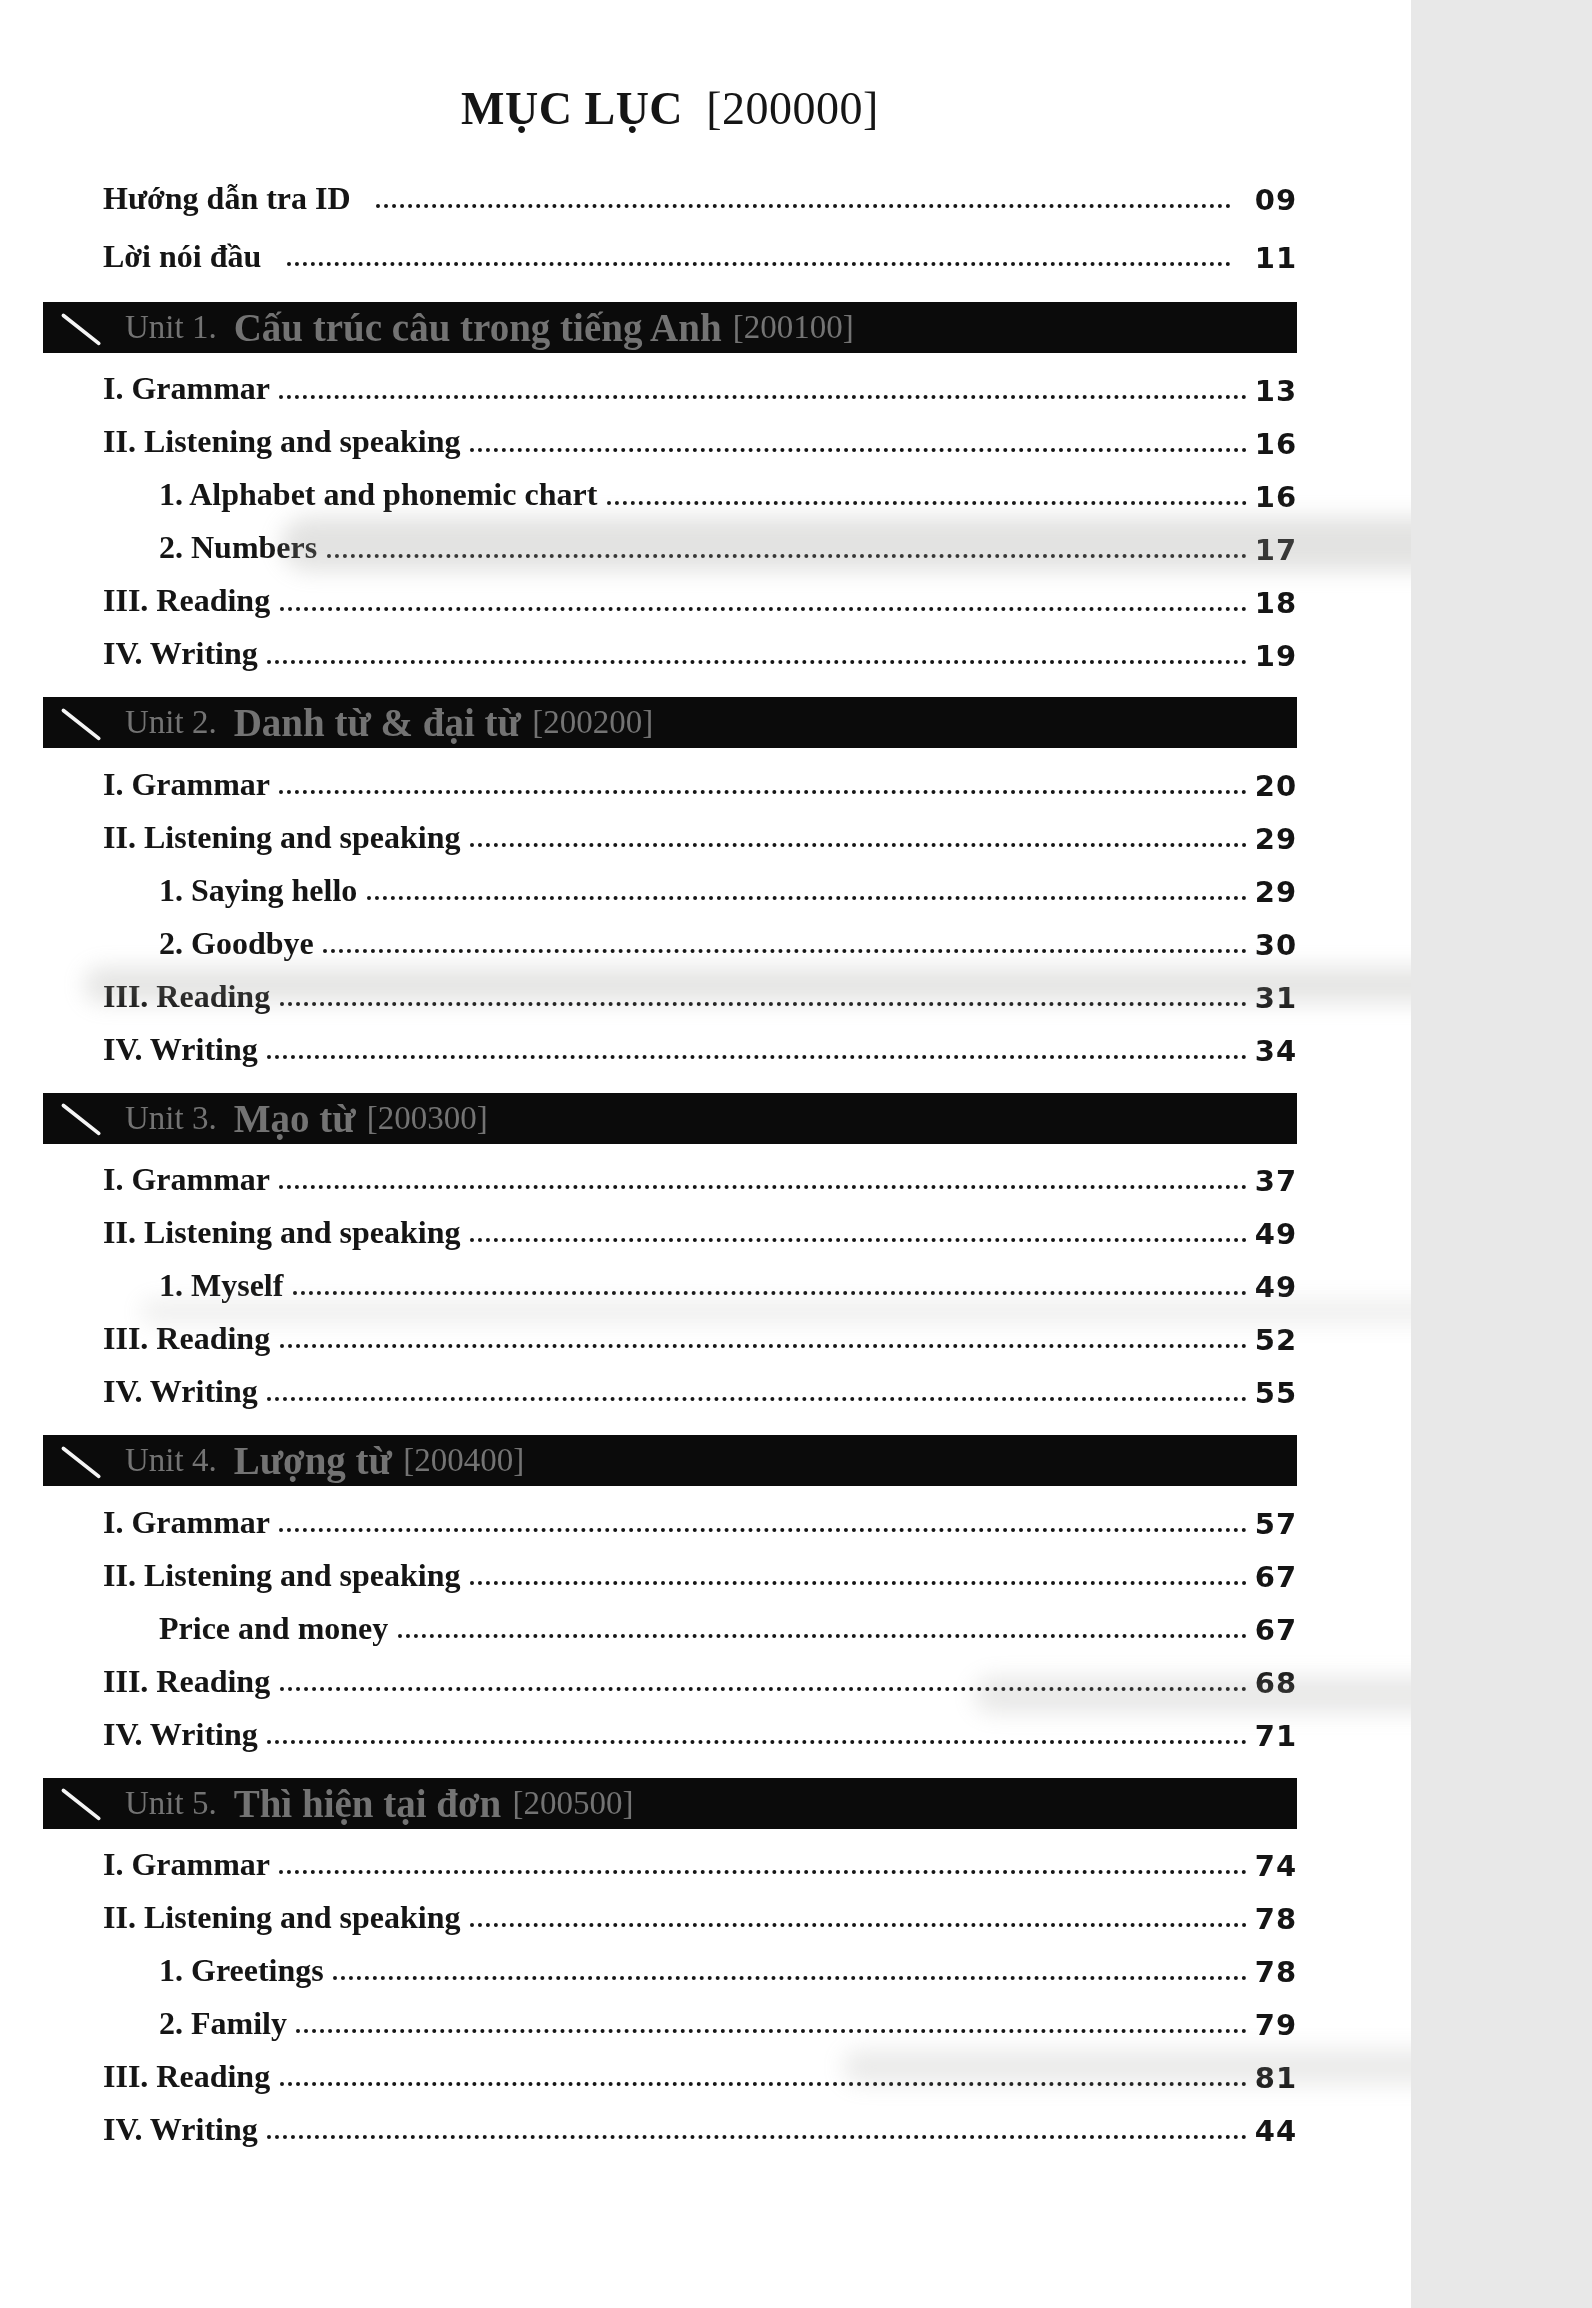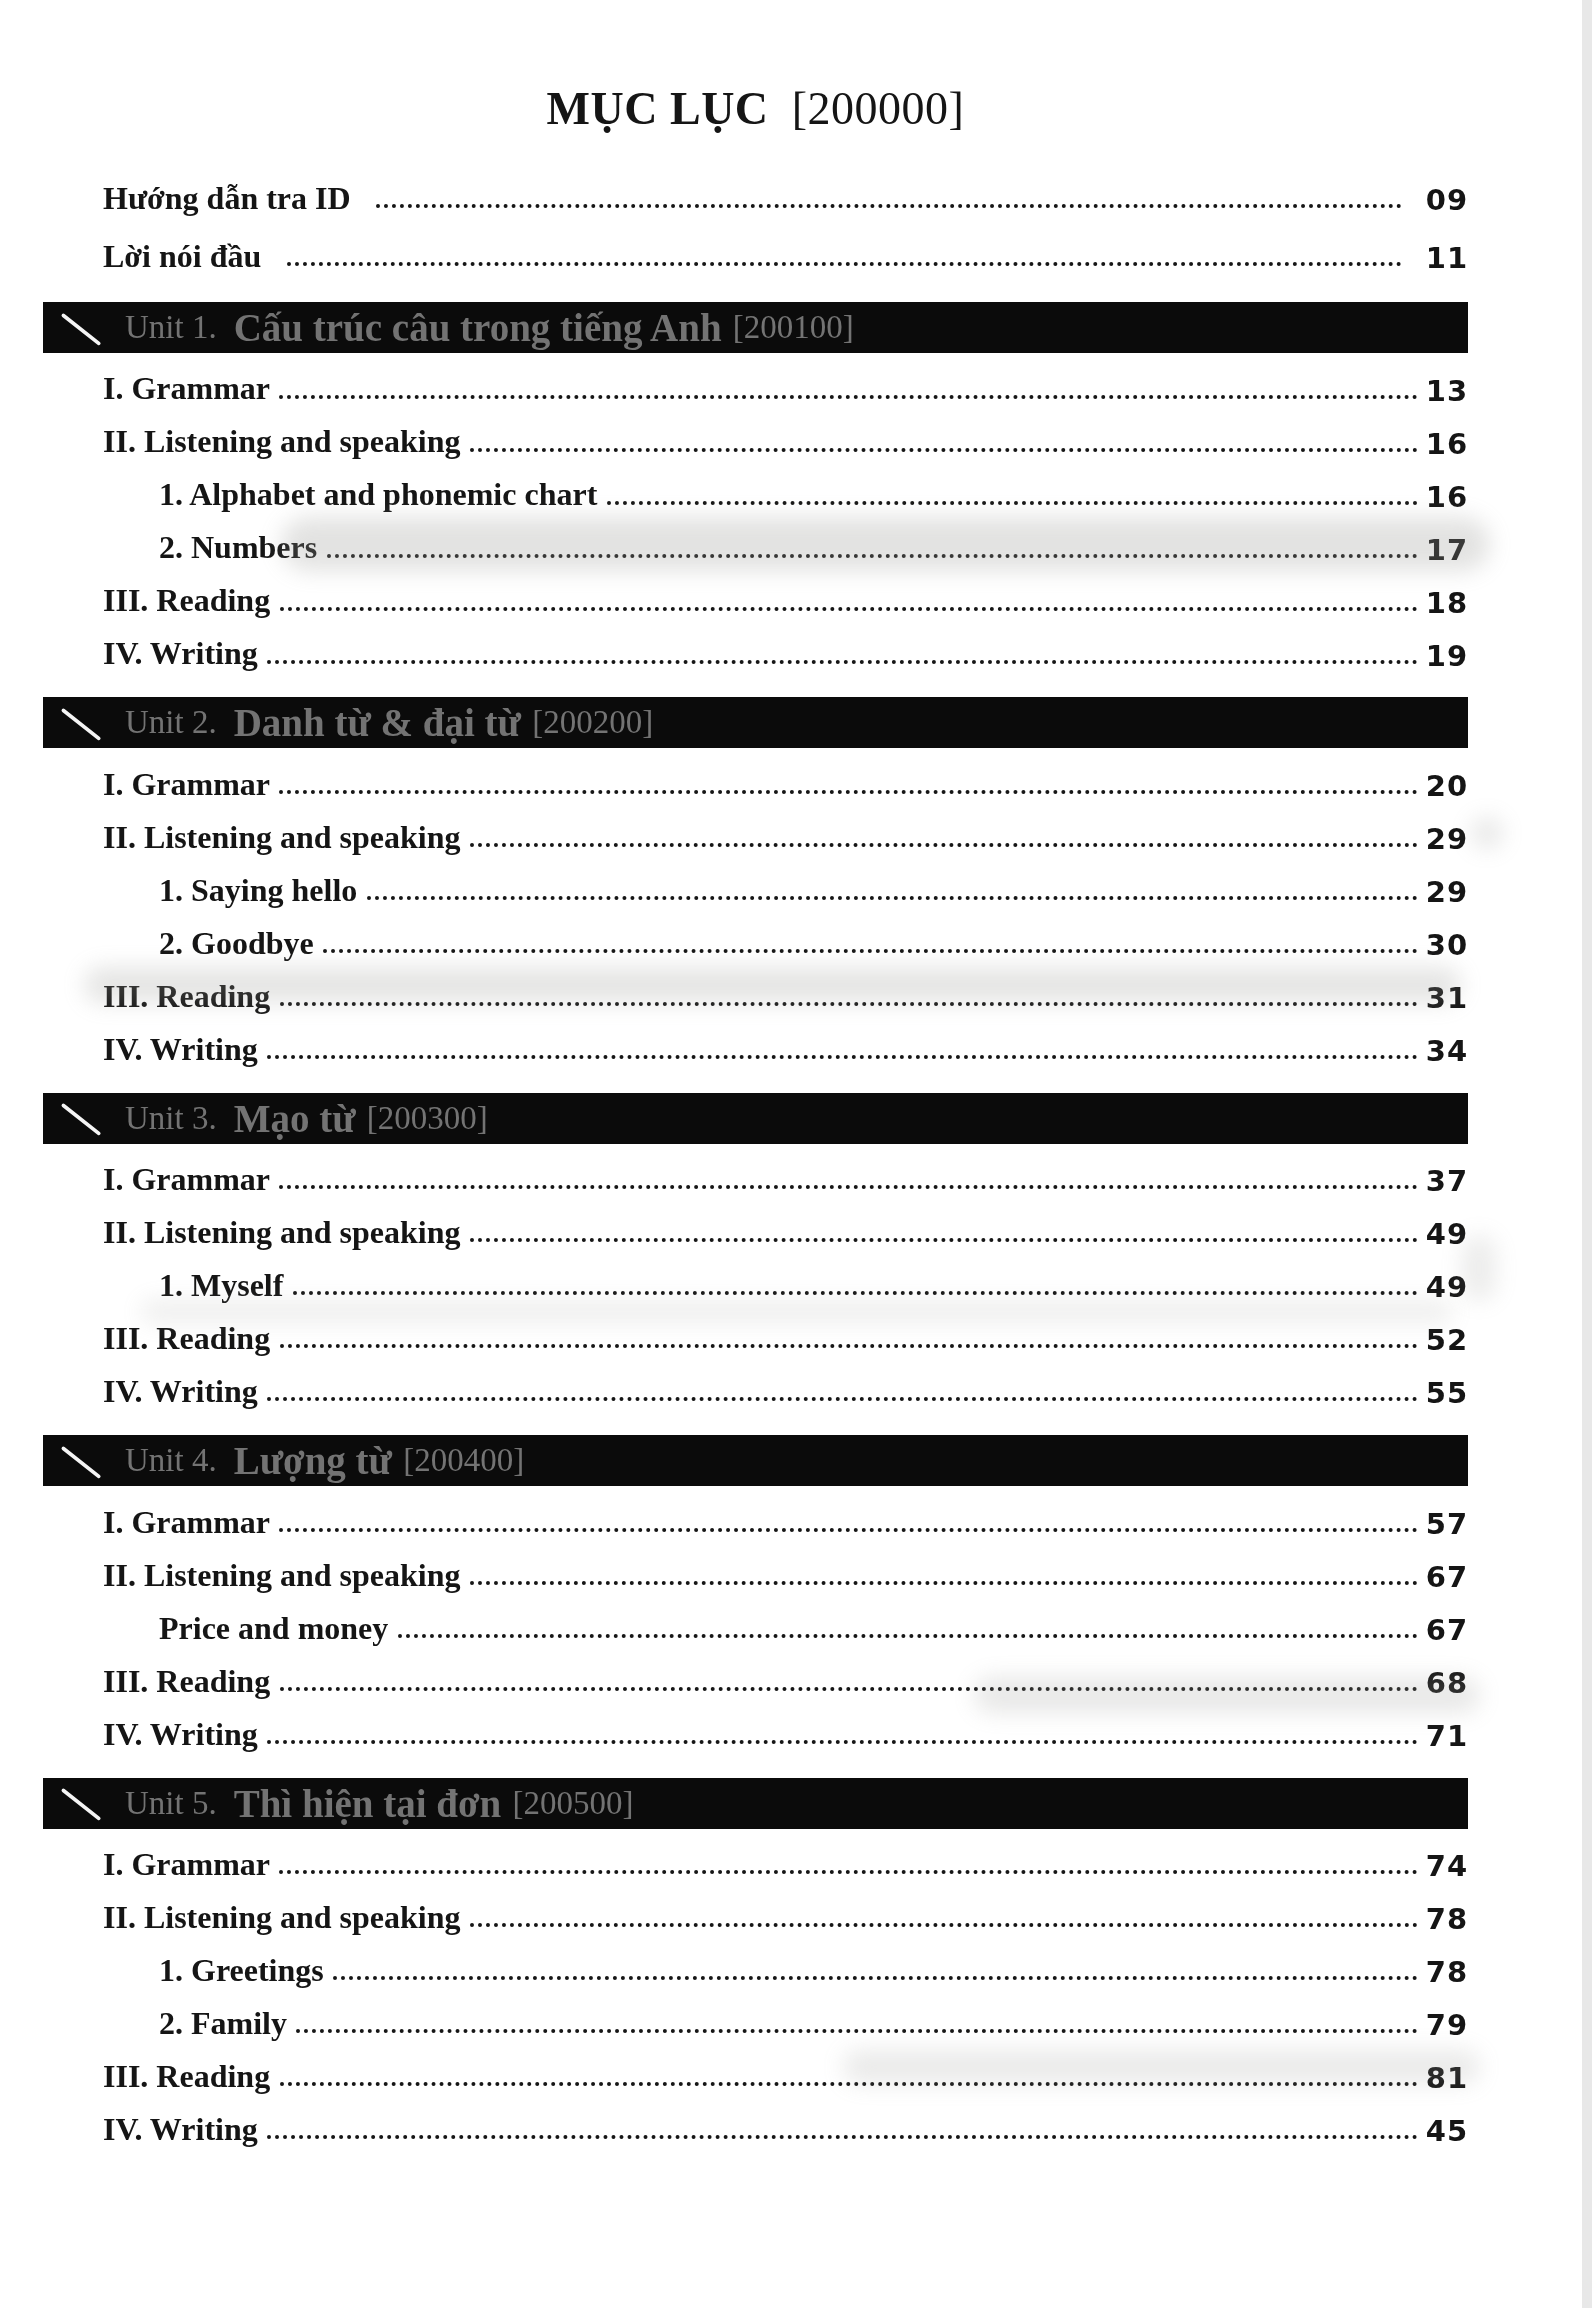"MỤC LỤC [200000]" .page { width: 1582px -> 1411px }
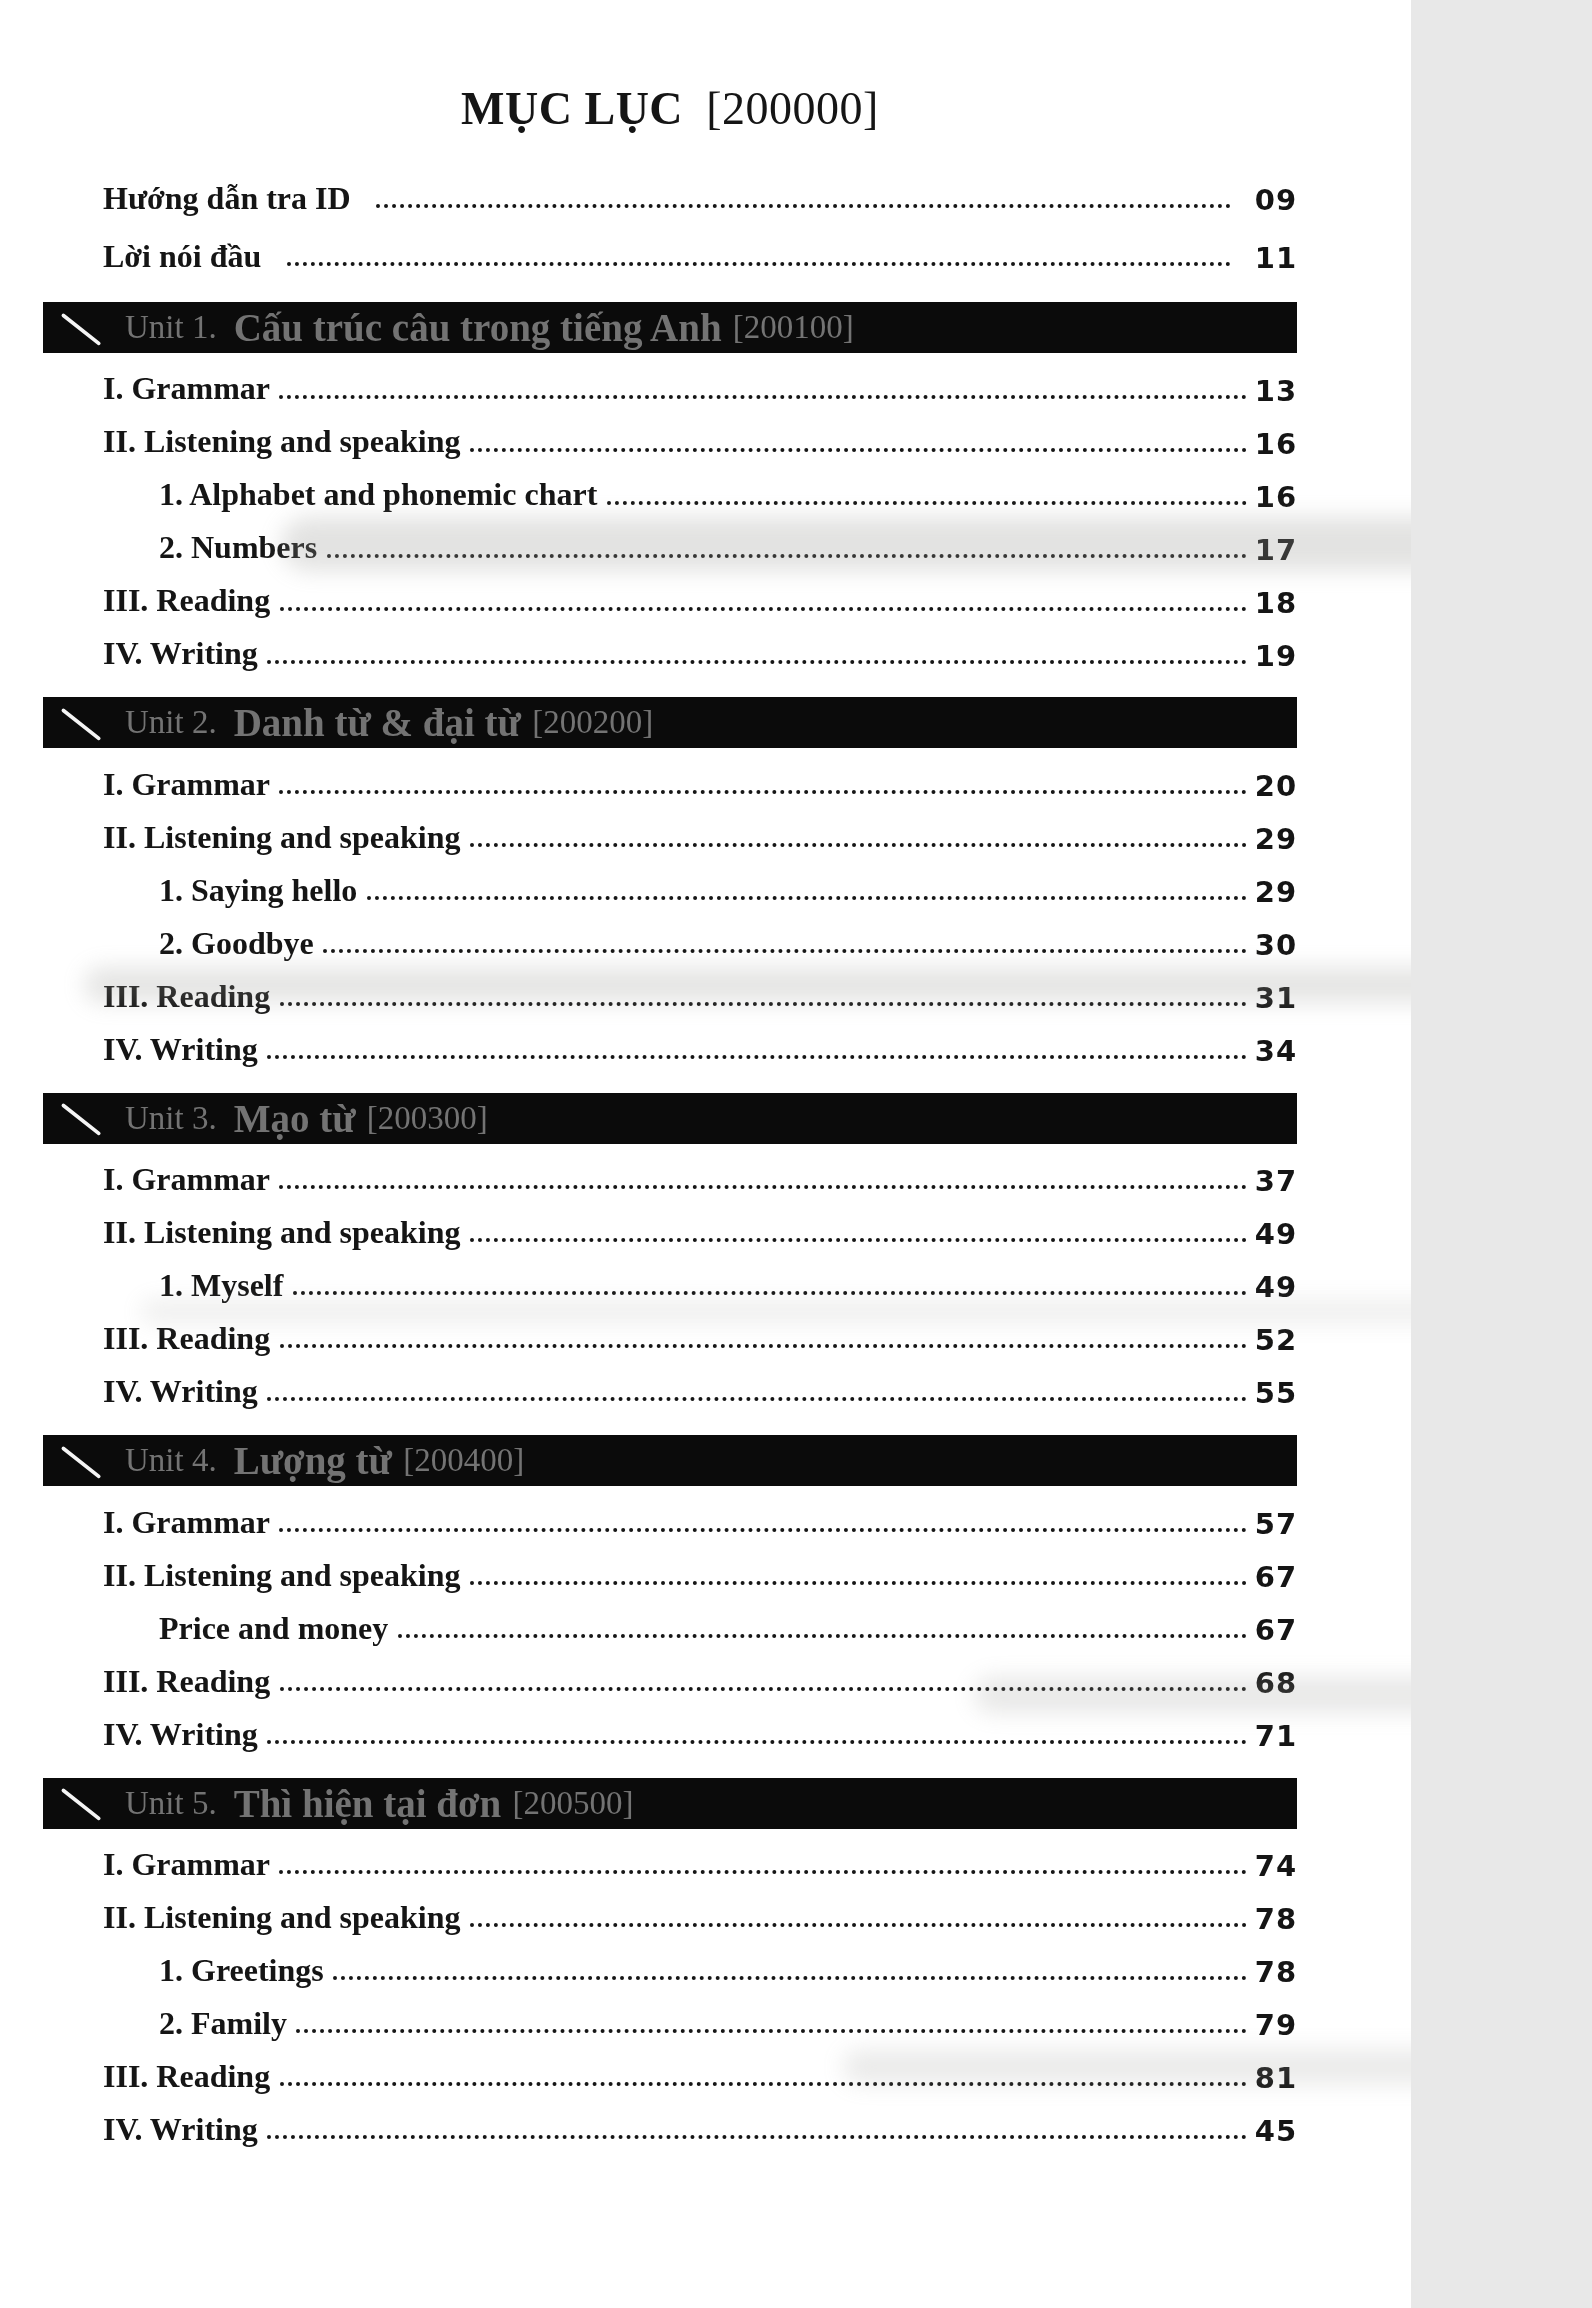"45" span.num { text: 45 -> 44 }
